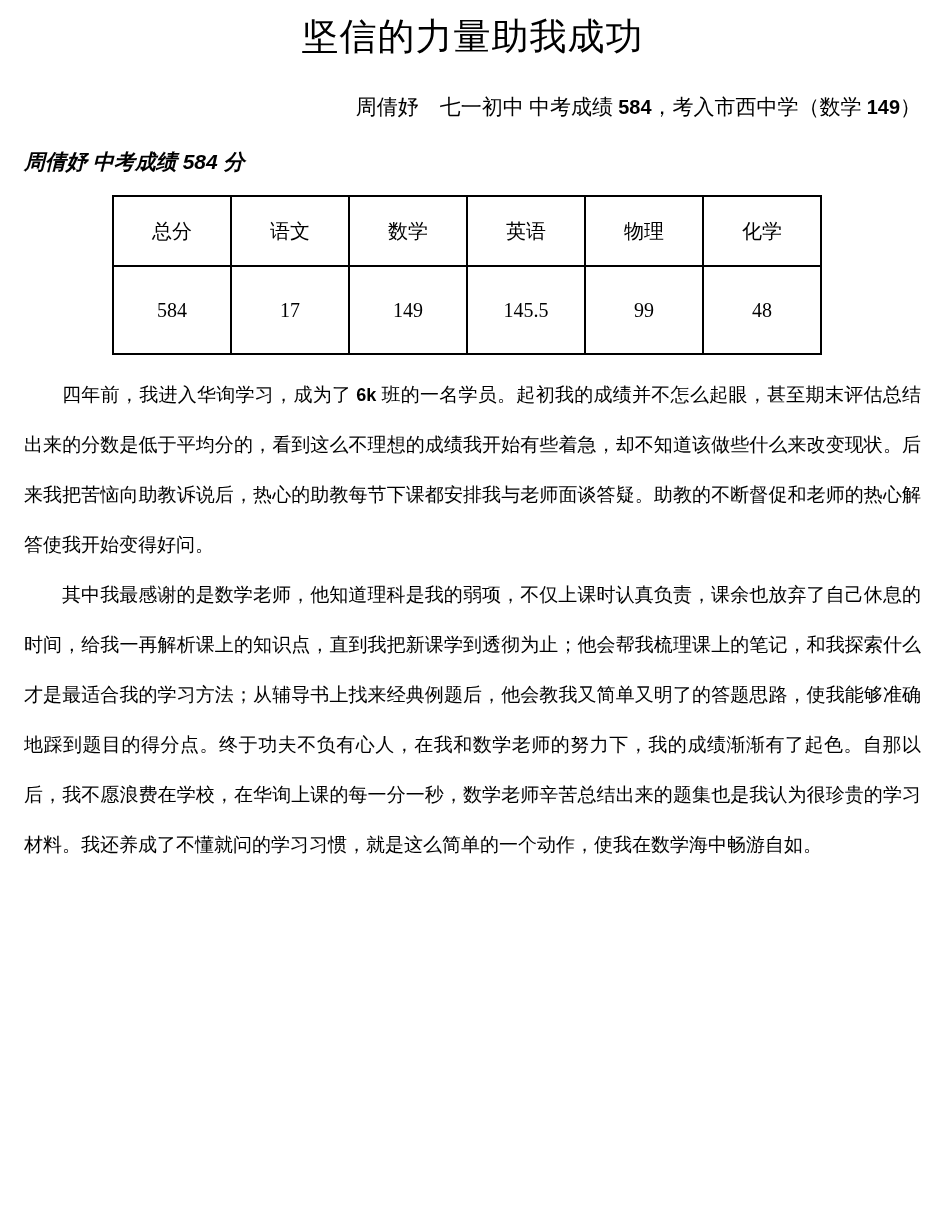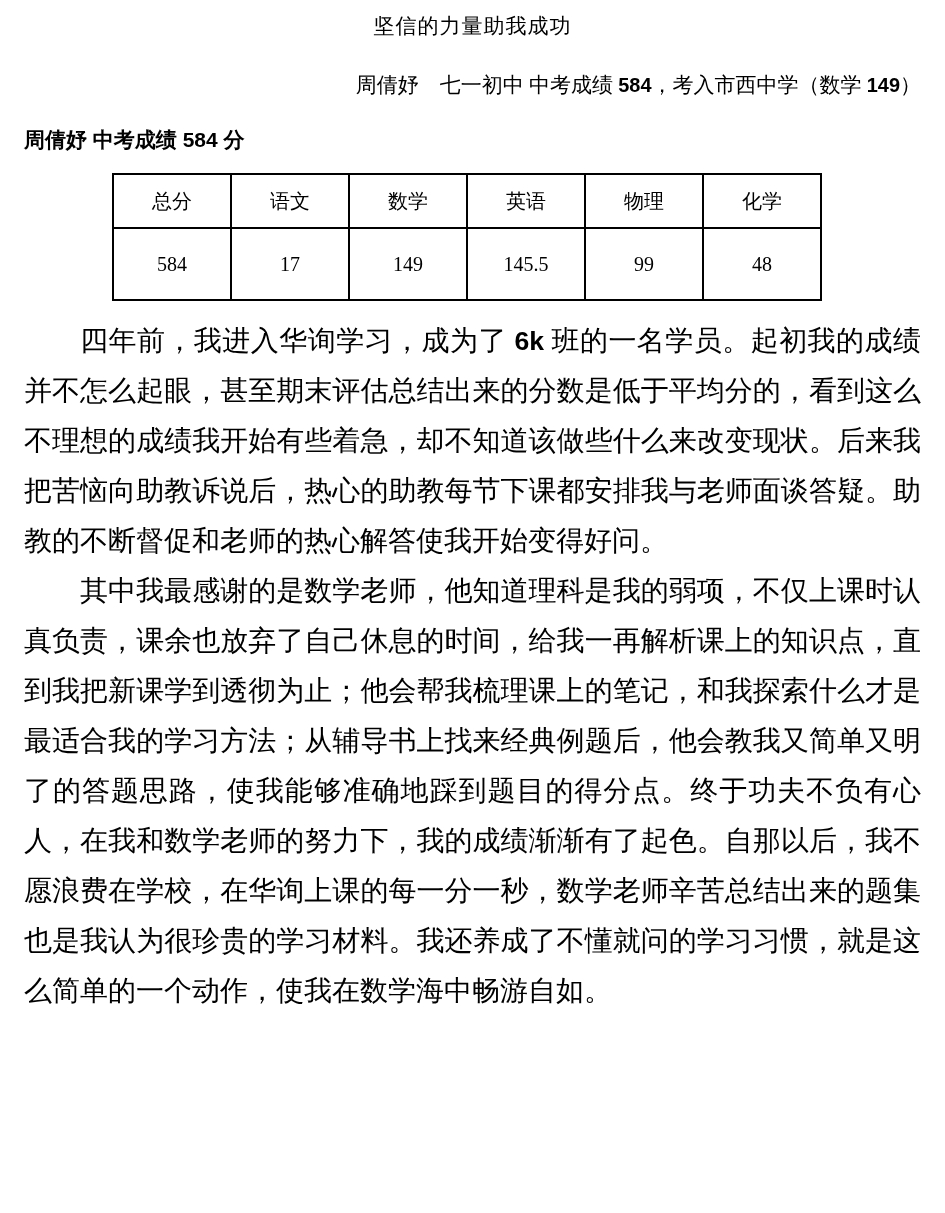"坚信的力量助我成功" .doc-title { font-size: 21px -> 37px }
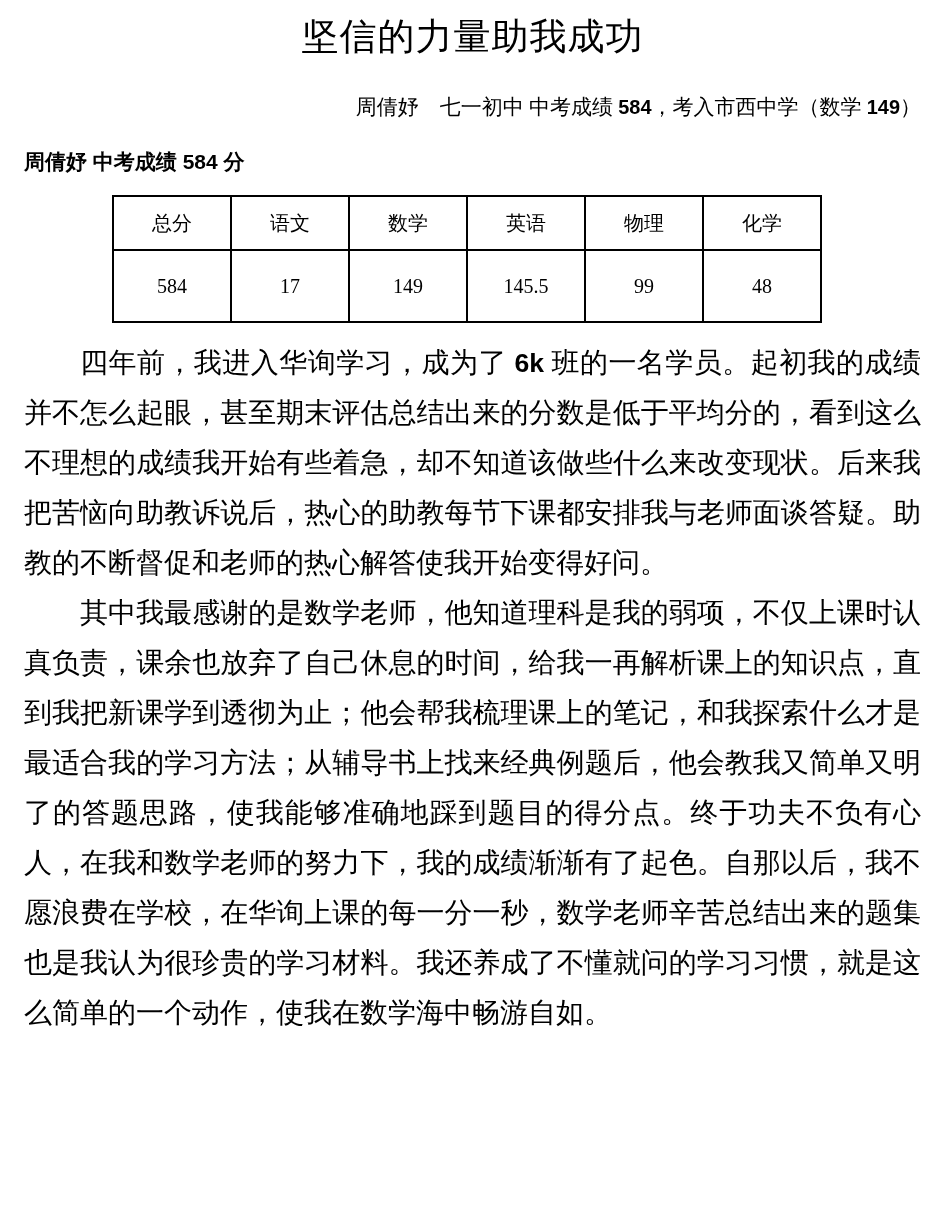"周倩妤 中考成绩 584 分" .doc-heading { font-style: none -> italic }
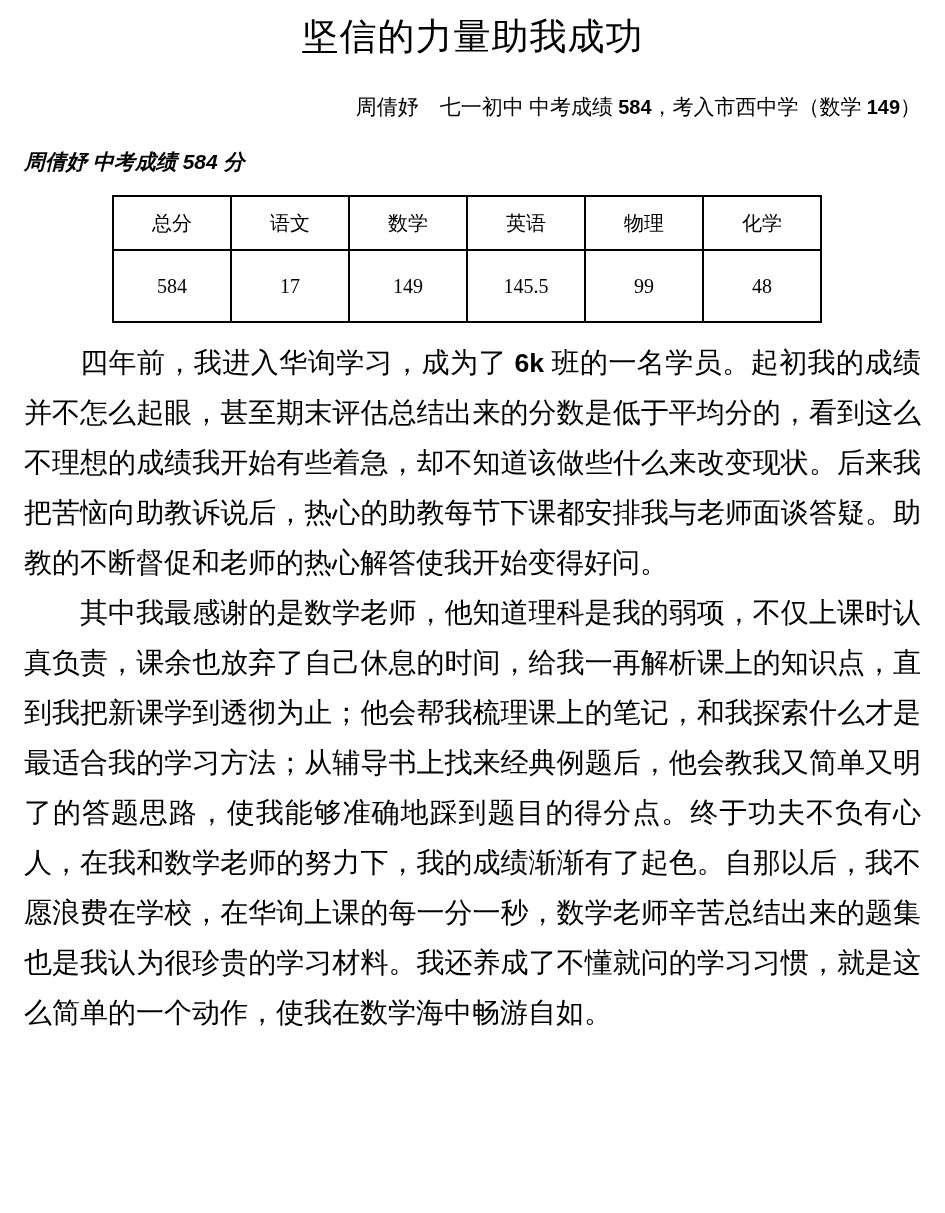"总分" table.score-table td { padding: 0 -> 8px }
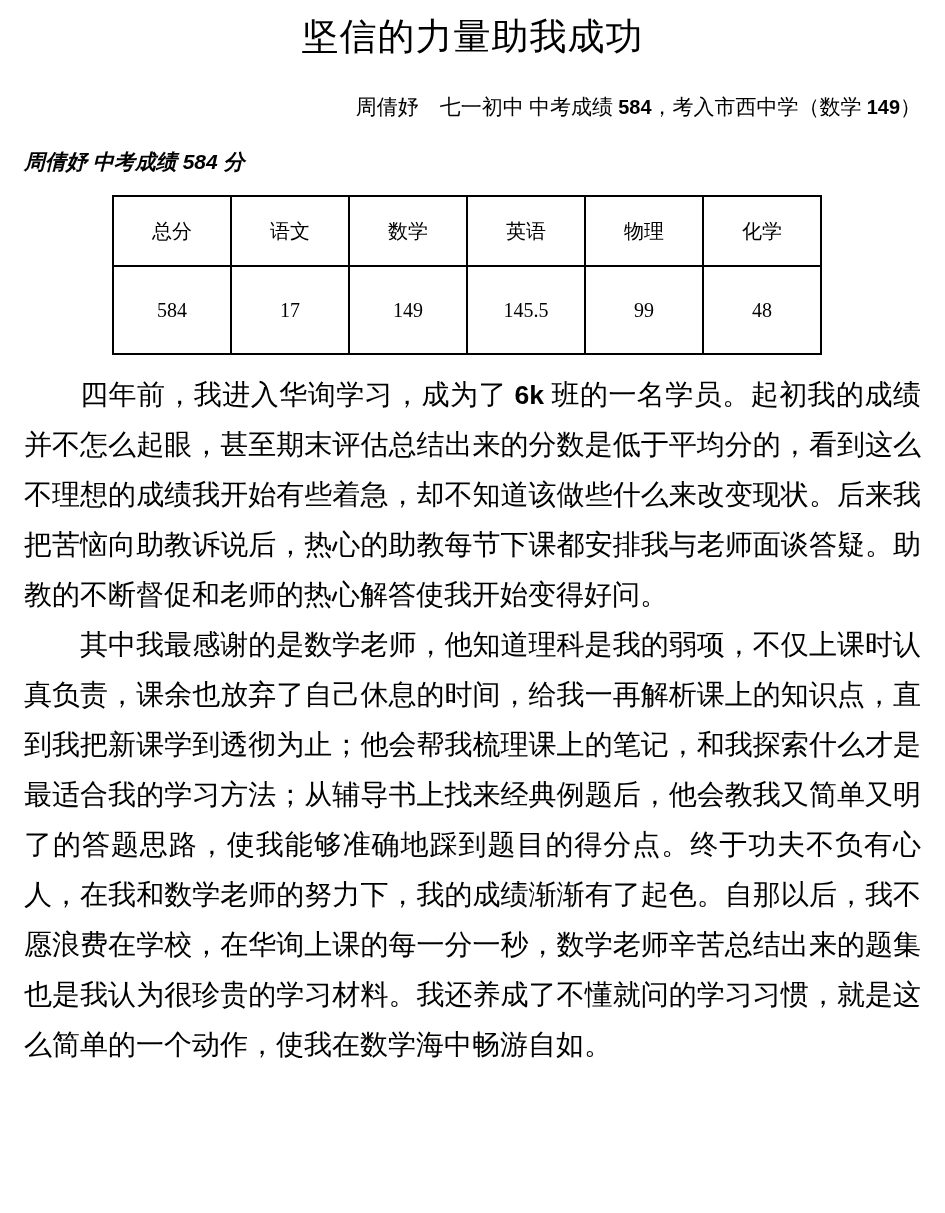"四年前，我进入华询学习，成为了 6k" .doc-body p { font-size: 28px -> 19px }
